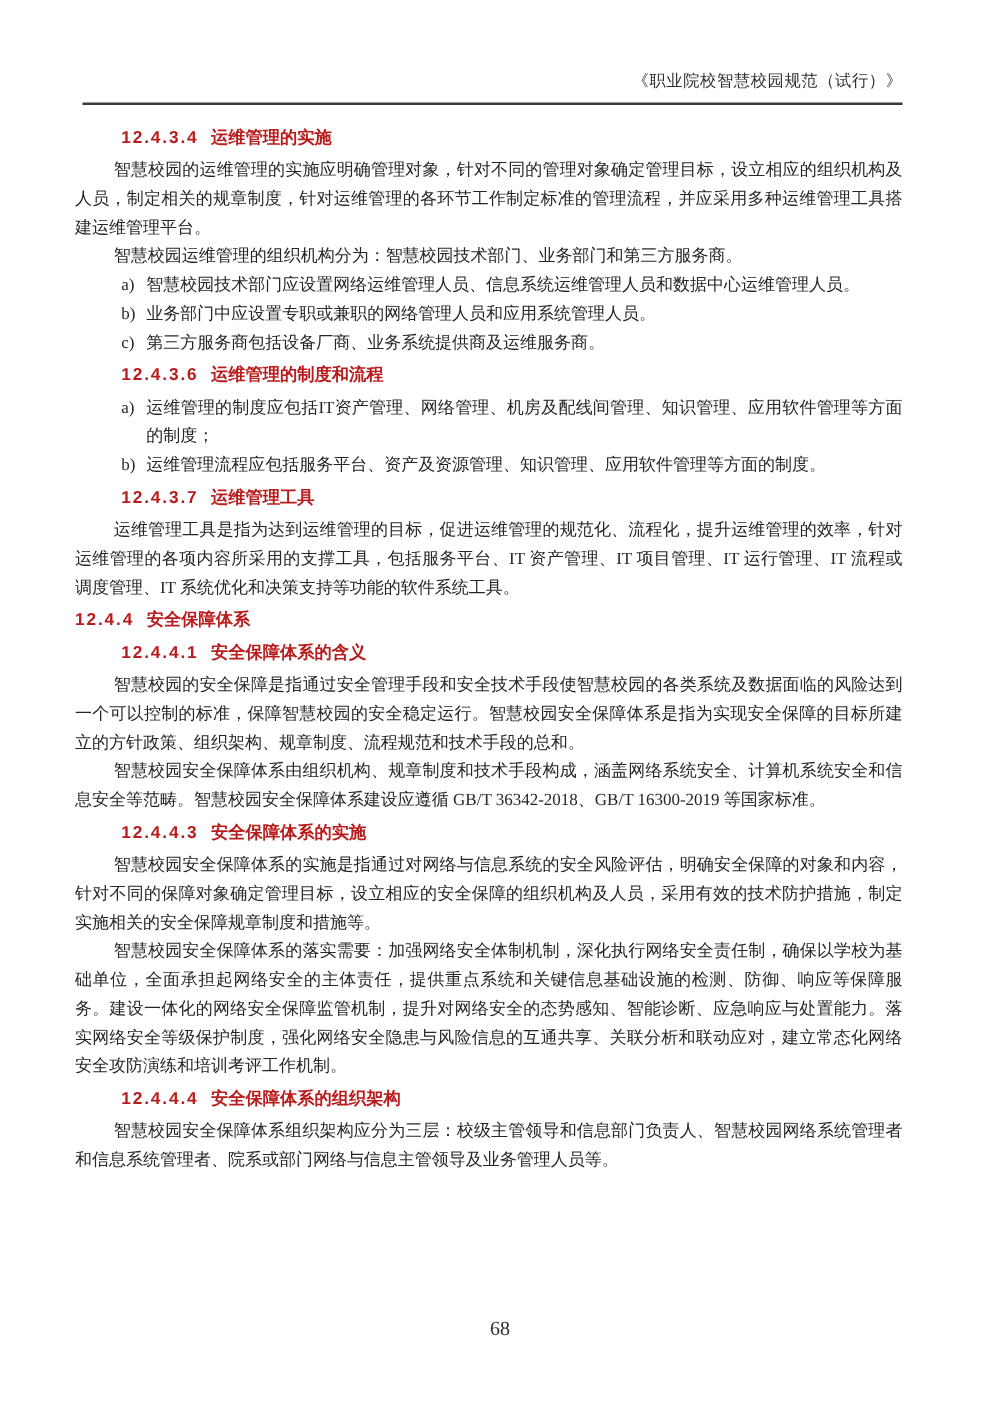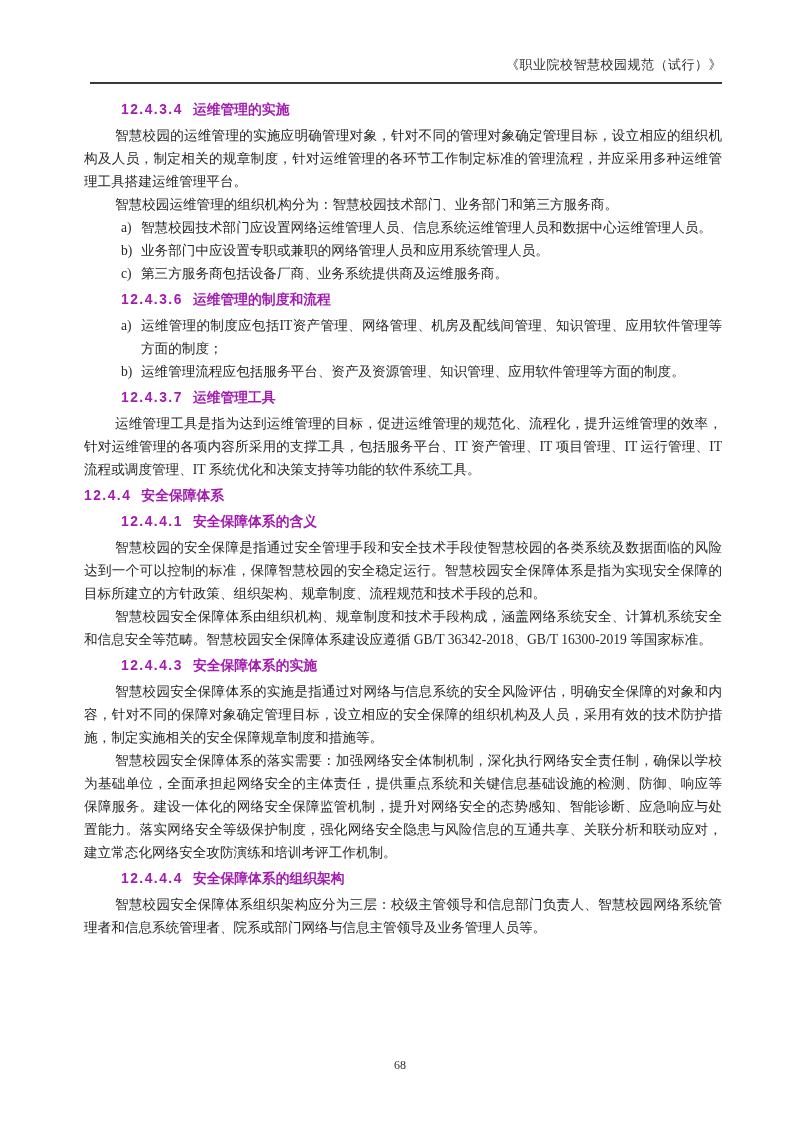"《职业院校智慧校园规范（试行）》" .page { padding: 56px 78px 0 84px -> 56px 78px 0 60px }
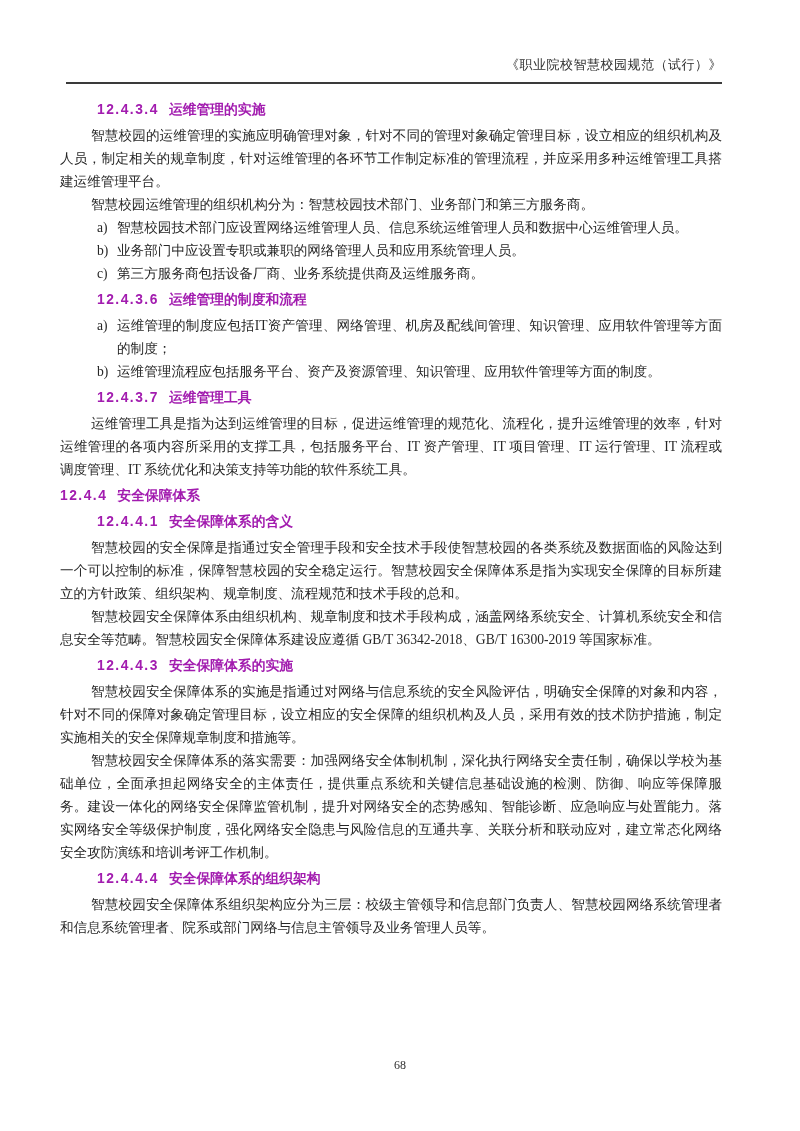"12.4.3.4 运维管理的实施" .heading { color: #a21caf -> #b91c1c }
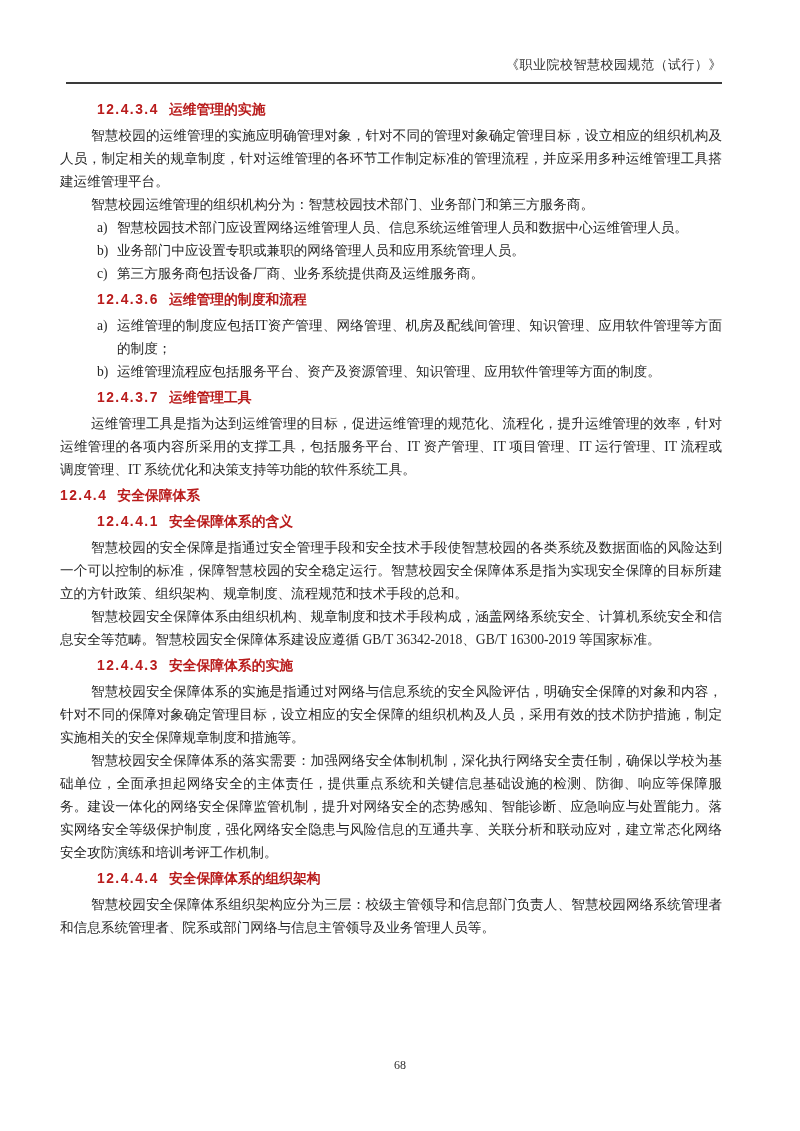"68" .page-footer { font-size: 12px -> 16px }
